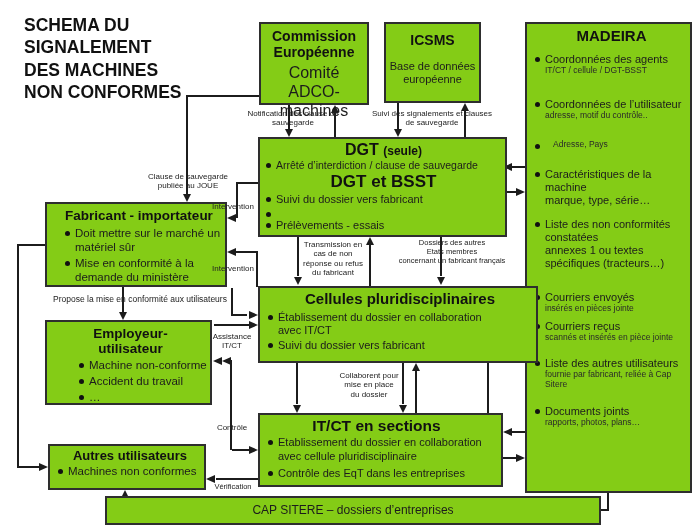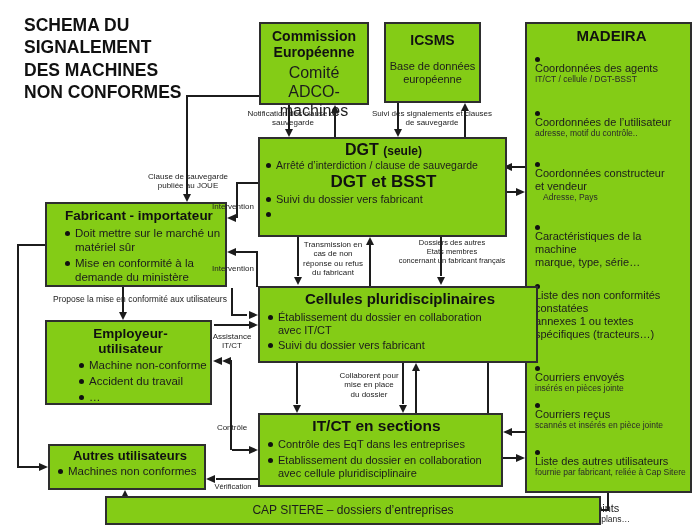"Coordonnées des agents" .m-item { flex-direction: column -> none }
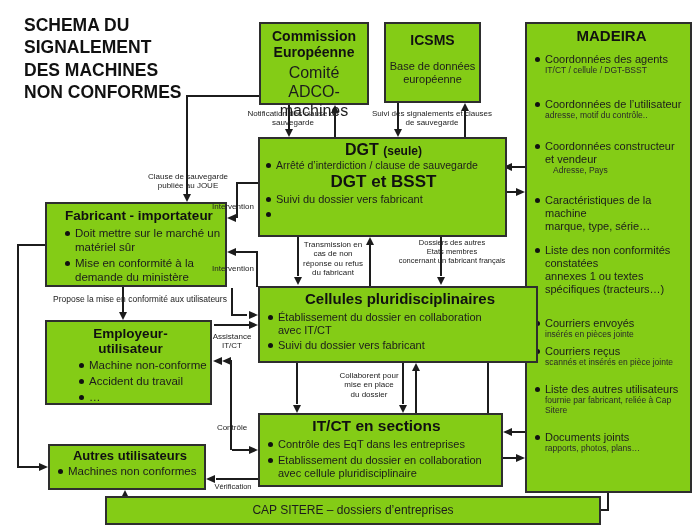"Coordonnées constructeur" div.m-main { html: <div>Coordonnées constructeur et vendeur</div> -> none }
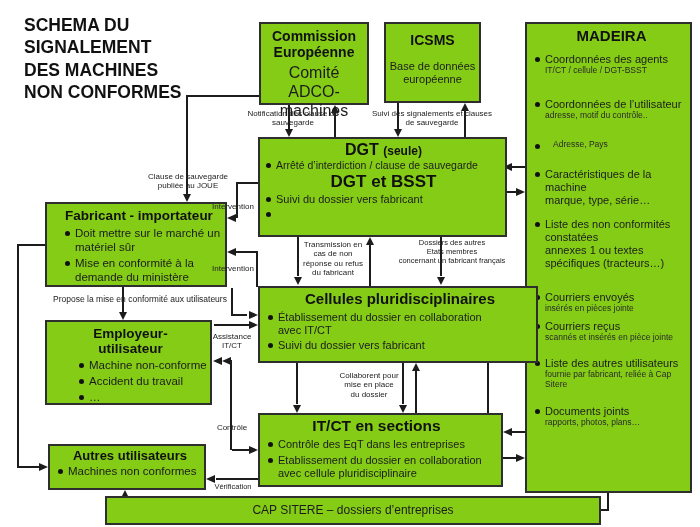"Prélèvements - essais" div.bullet { html: none -> <div> <i></i> <span>Prélèvements - essais</span> </div> }
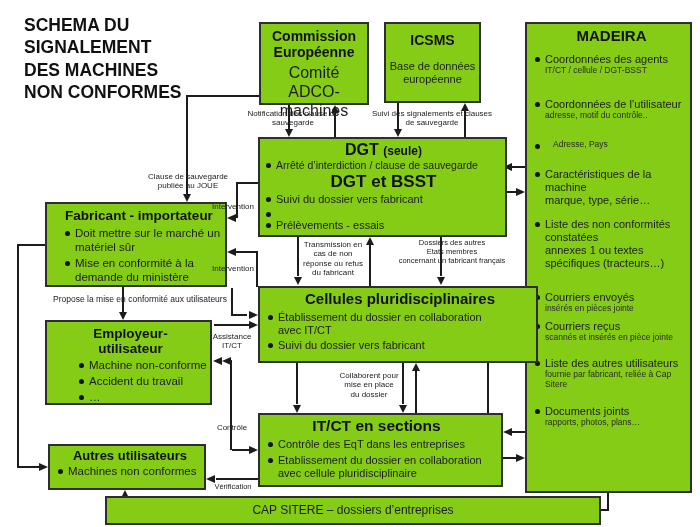"Contrôle des EqT dans les" div.bullet { order: before "Etablissement du dossier en" -> after "Etablissement du dossier en" }
